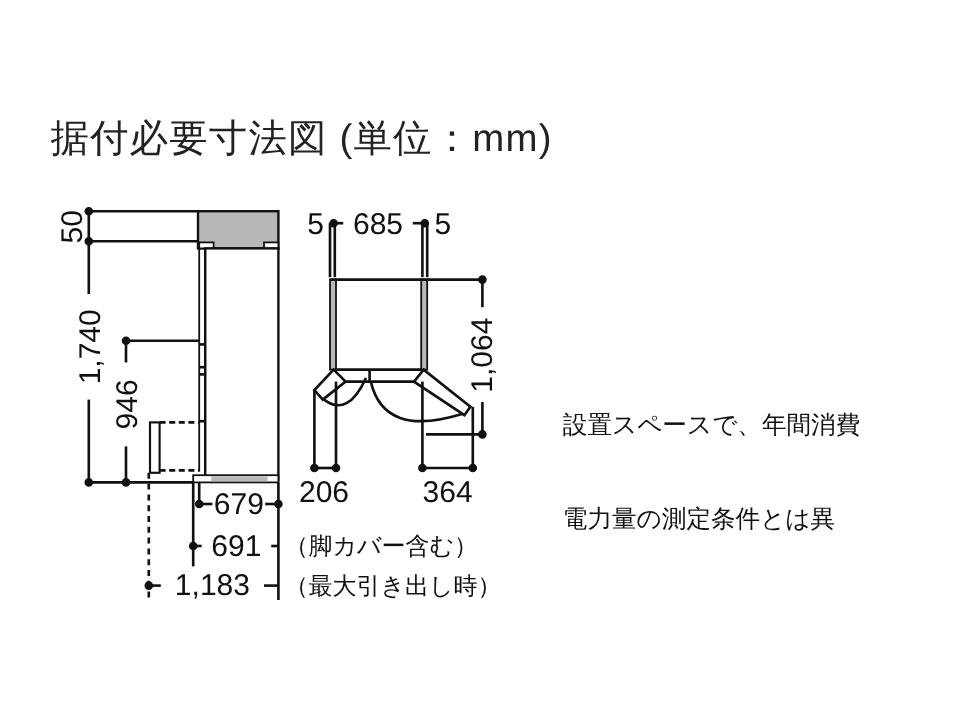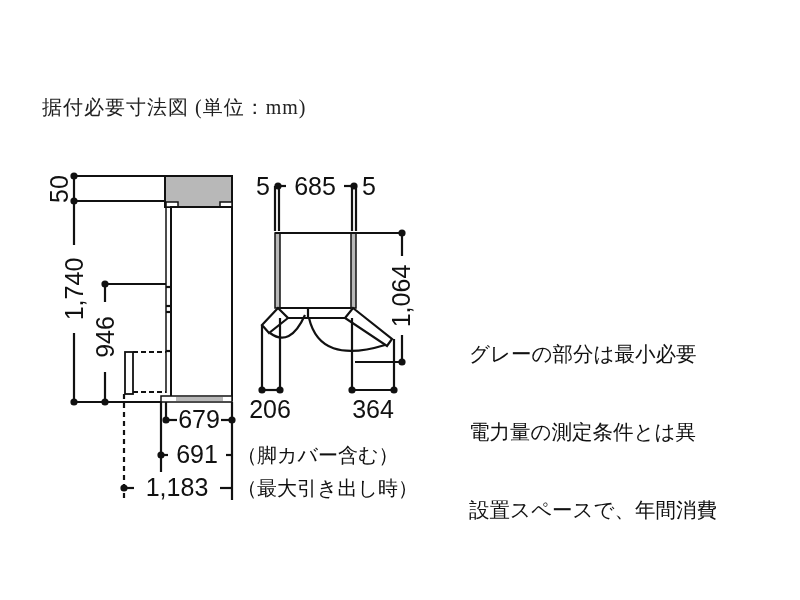"据付必要寸法図 (単位：mm)" .title { font-family: Liberation Serif, serif -> Liberation Sans, sans-serif; font-size: 20px -> 32px }
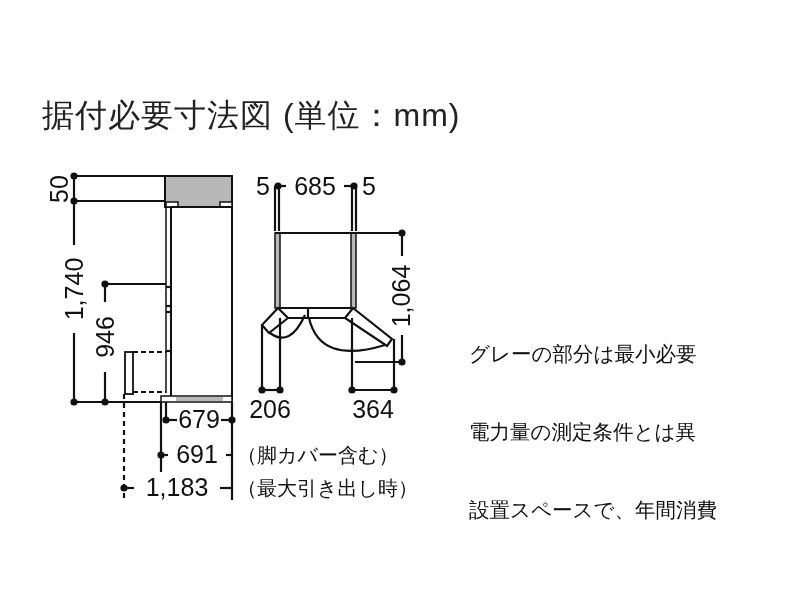"グレーの部分は最小必要" div { html: <div>グレーの部分は最小必要</div> -> none }
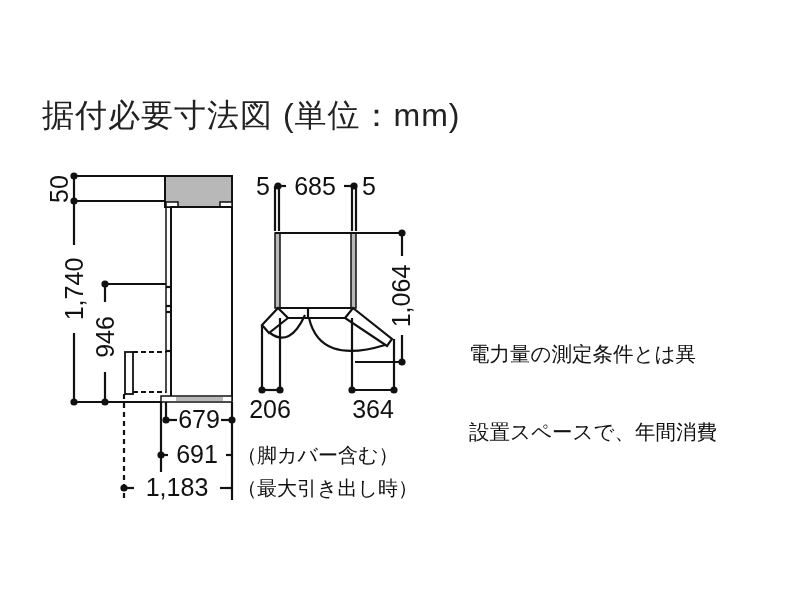"電力量の測定条件とは異" div { order: before "設置スペースで、年間消費" -> after "設置スペースで、年間消費" }
